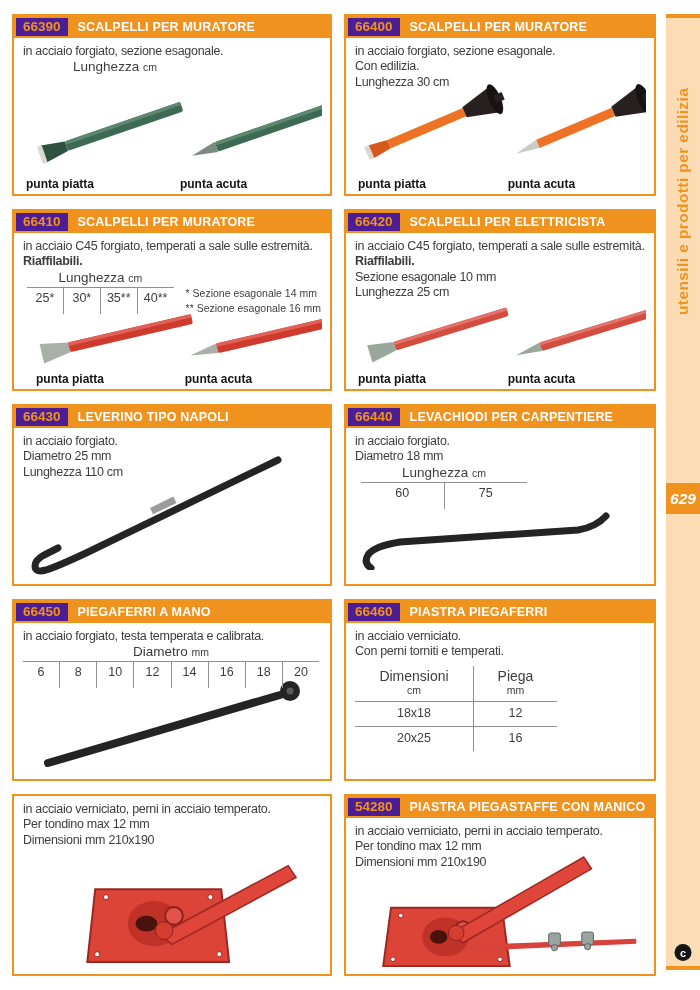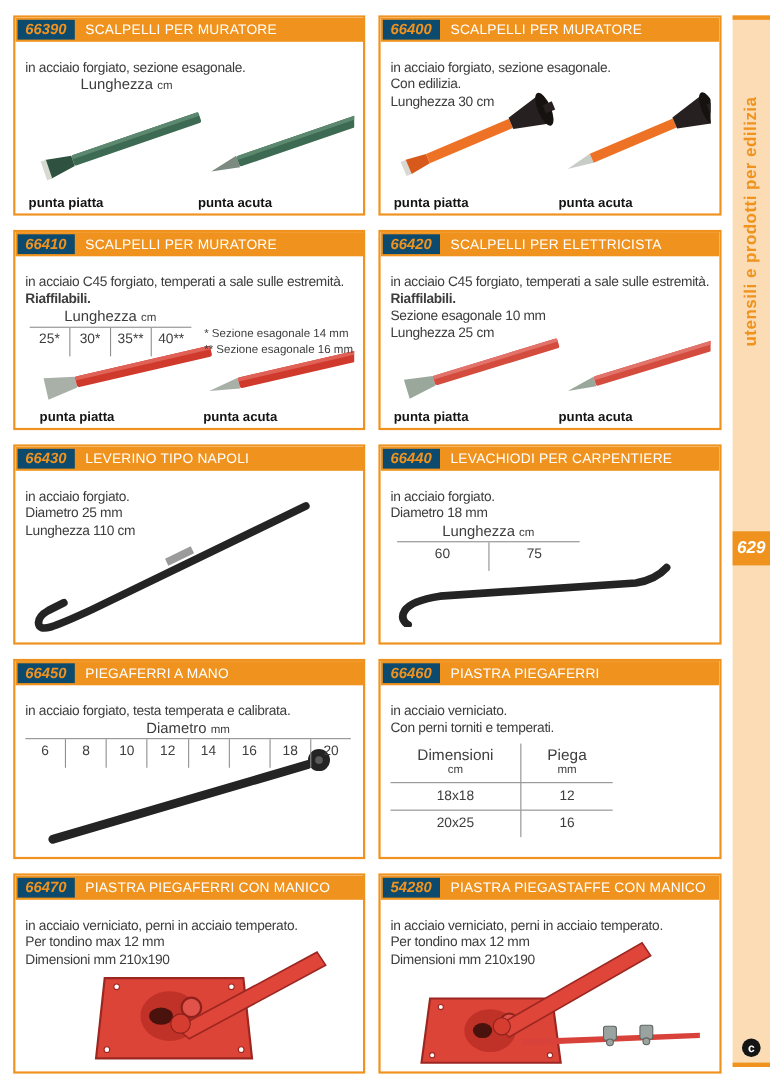"66390" .code { background: #0c4a6e -> #4c1d95; font-style: italic -> none }
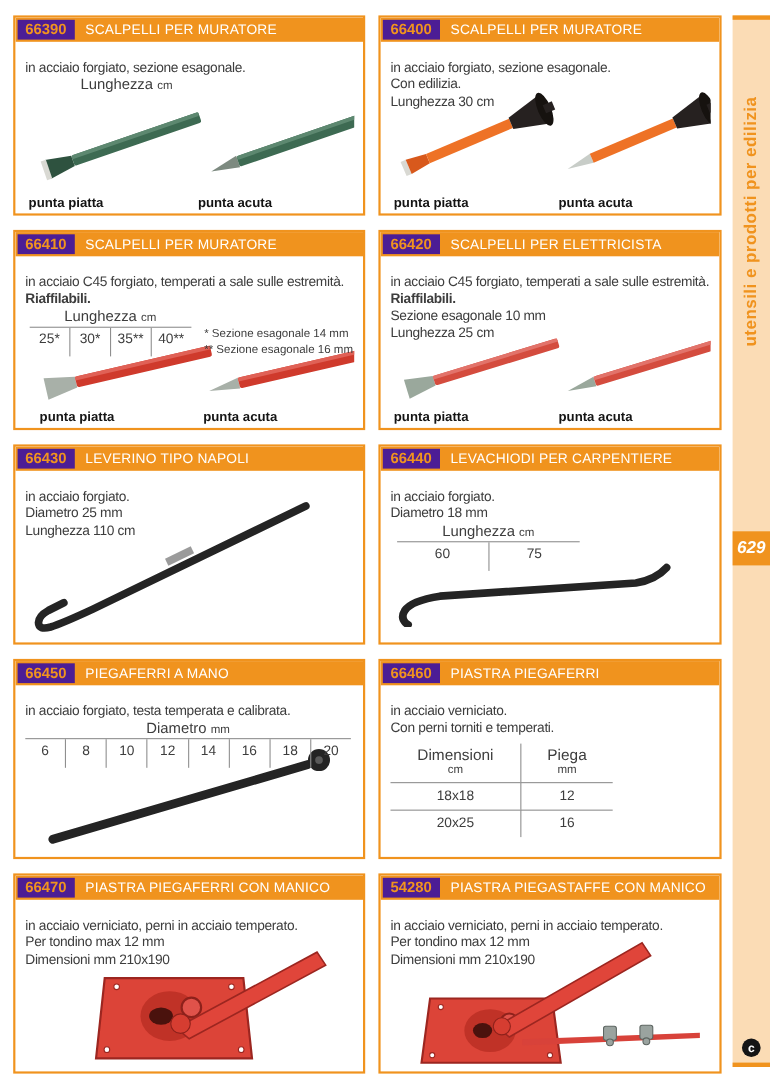"SCALPELLI PER MURATORE" .title { font-weight: normal -> bold }
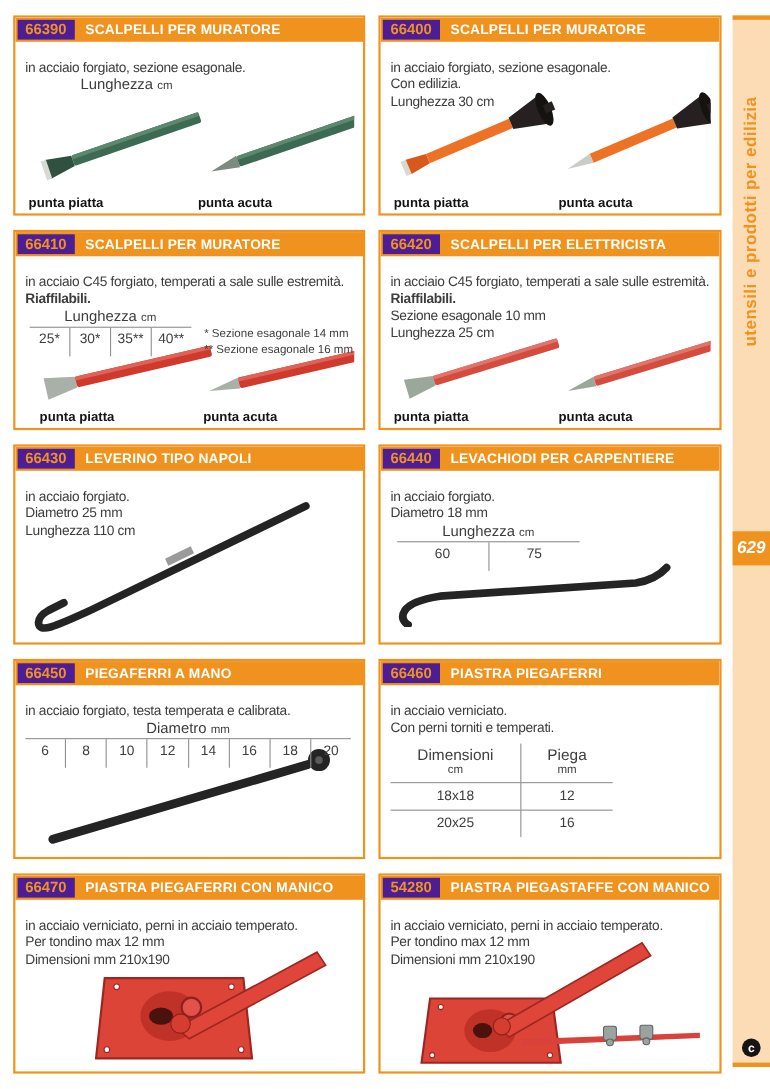"in acciaio forgiato, sezione esagonale." .bd { padding: 16px 9px 0 -> 6px 9px 0 }
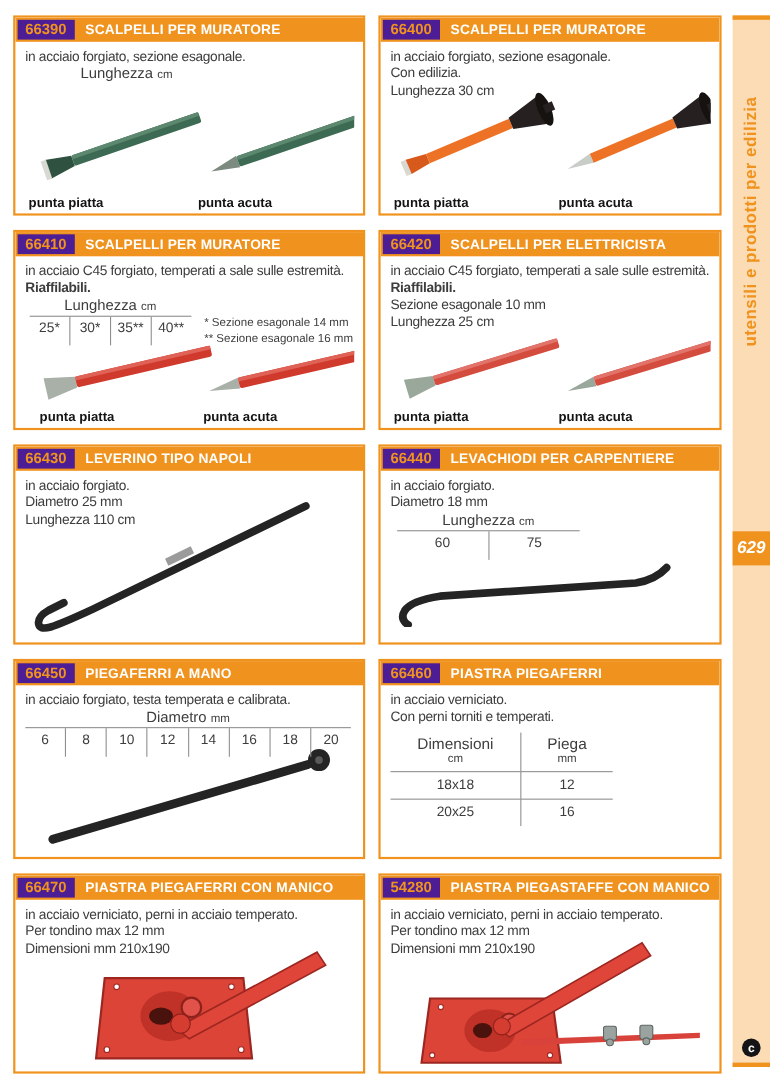"66470" header.card-hd { html: <header> <span>66470</span> <span>PIASTRA PIEGAFERRI CON MANICO</span> </header> -> none }
